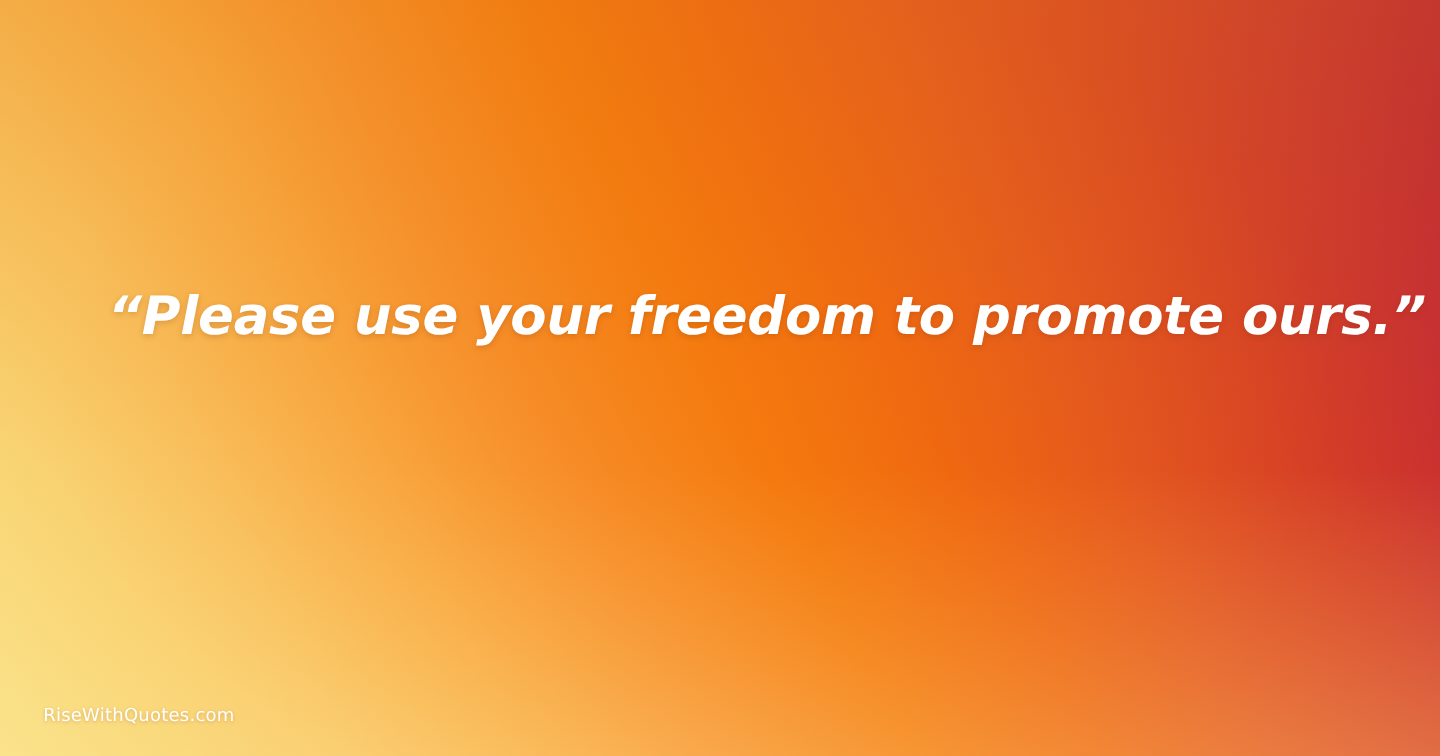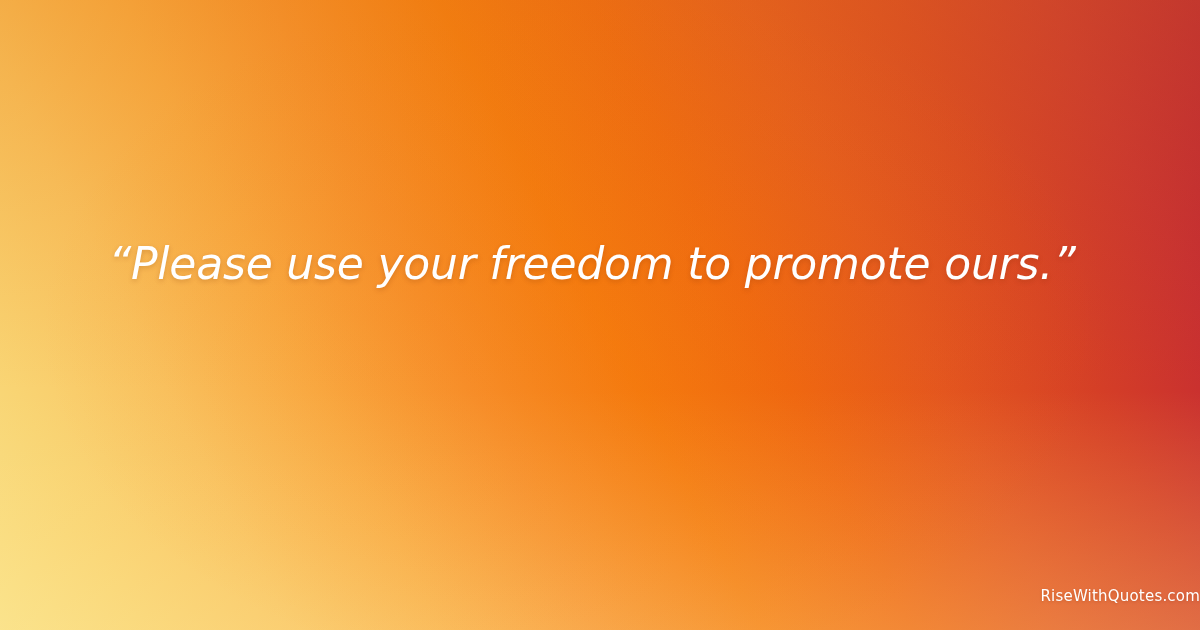"“Please use your freedom to" .quote-text { font-weight: 400 -> 700 }
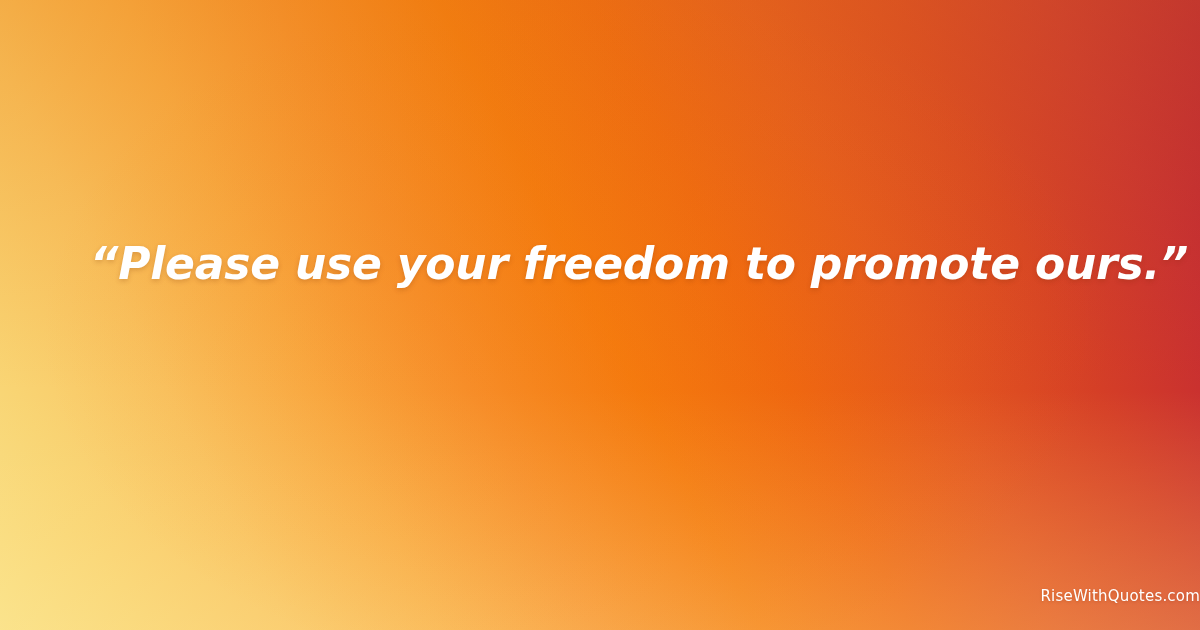"RiseWithQuotes.com" .site-credit { padding-left: none -> 36px; text-align: right -> left }
